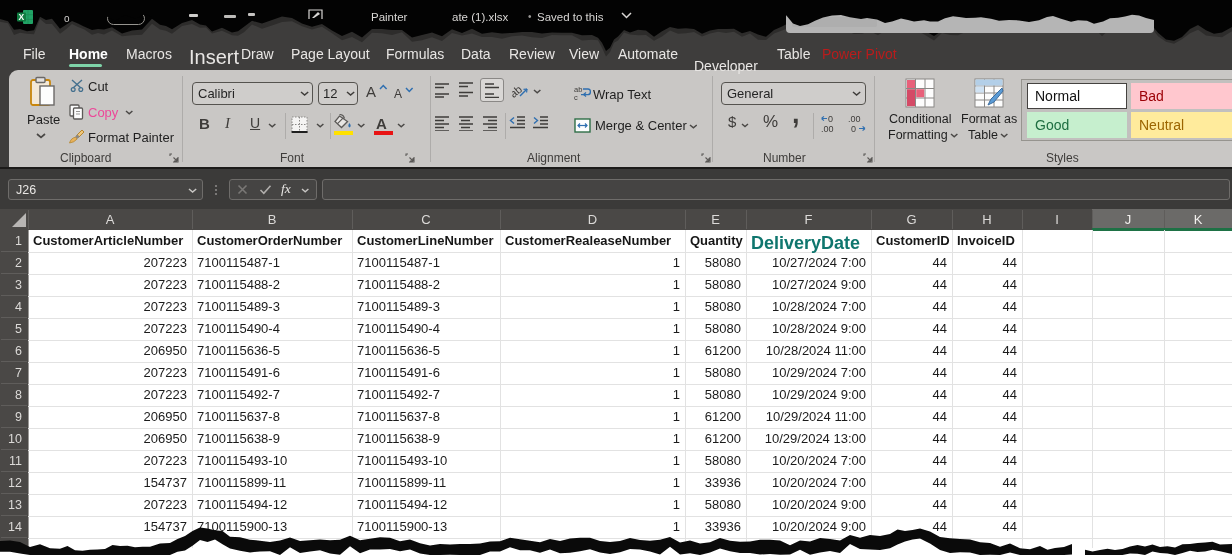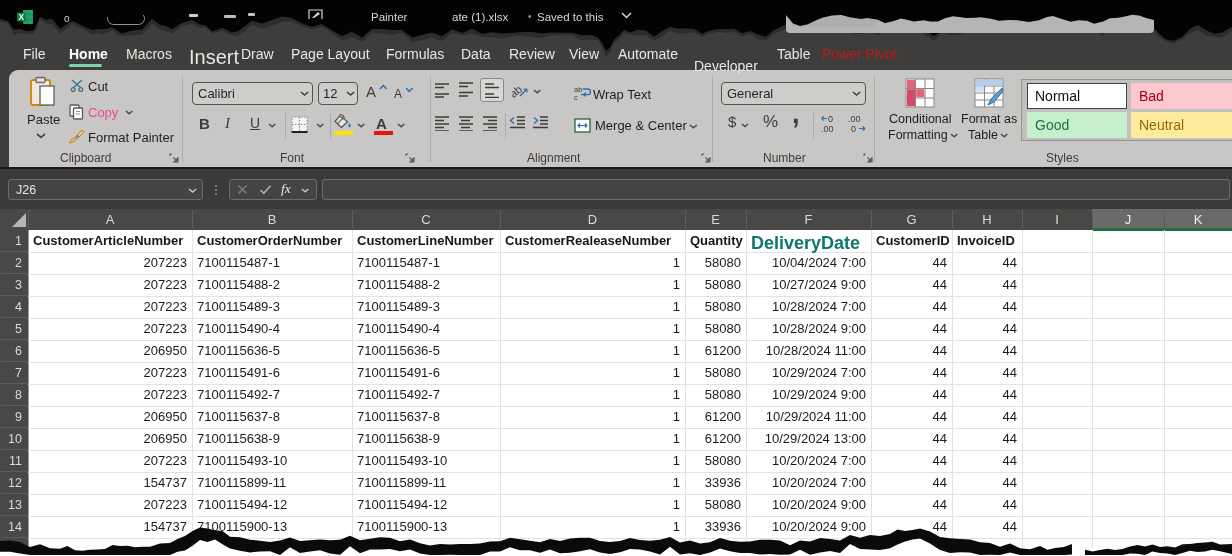"10/04/2024 7:00" div { text: 10/04/2024 -> 10/27/2024 }
